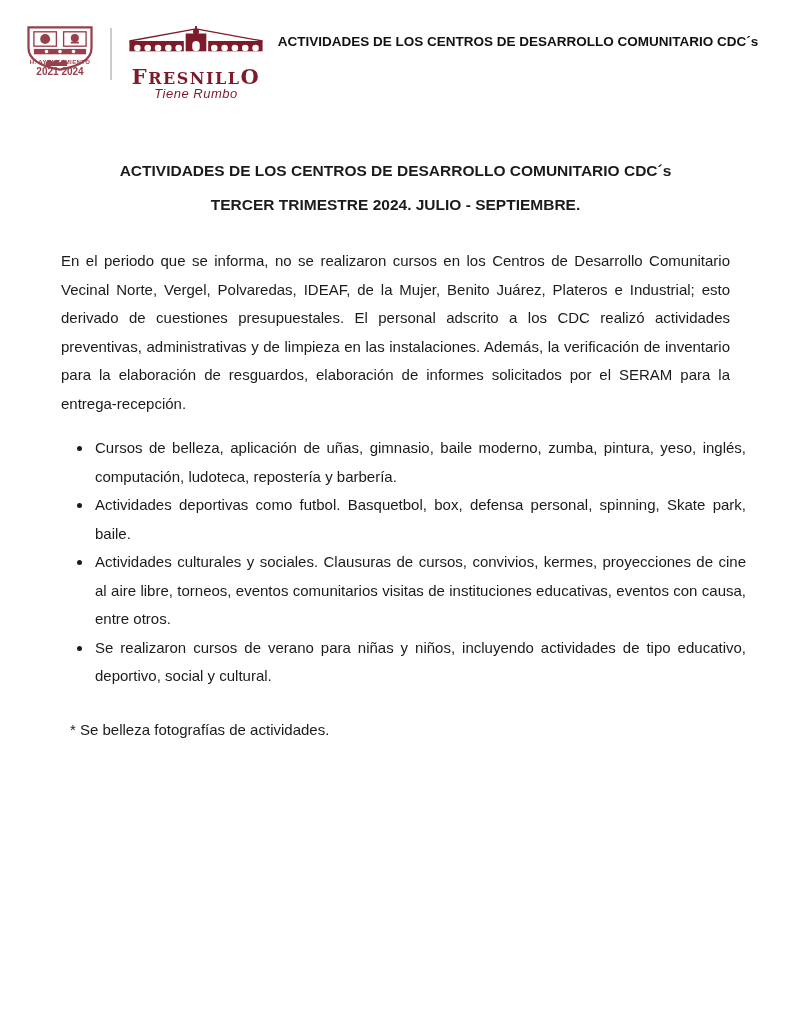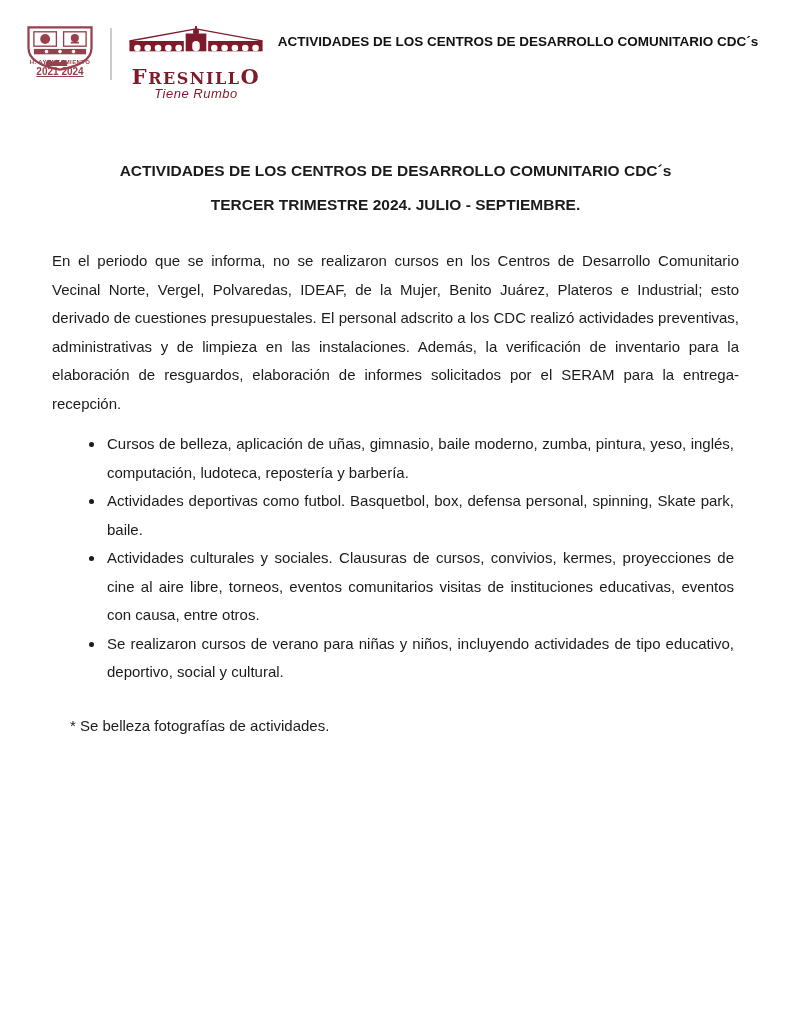"2021 2024" .crest-line2 { text-decoration: underline -> none }
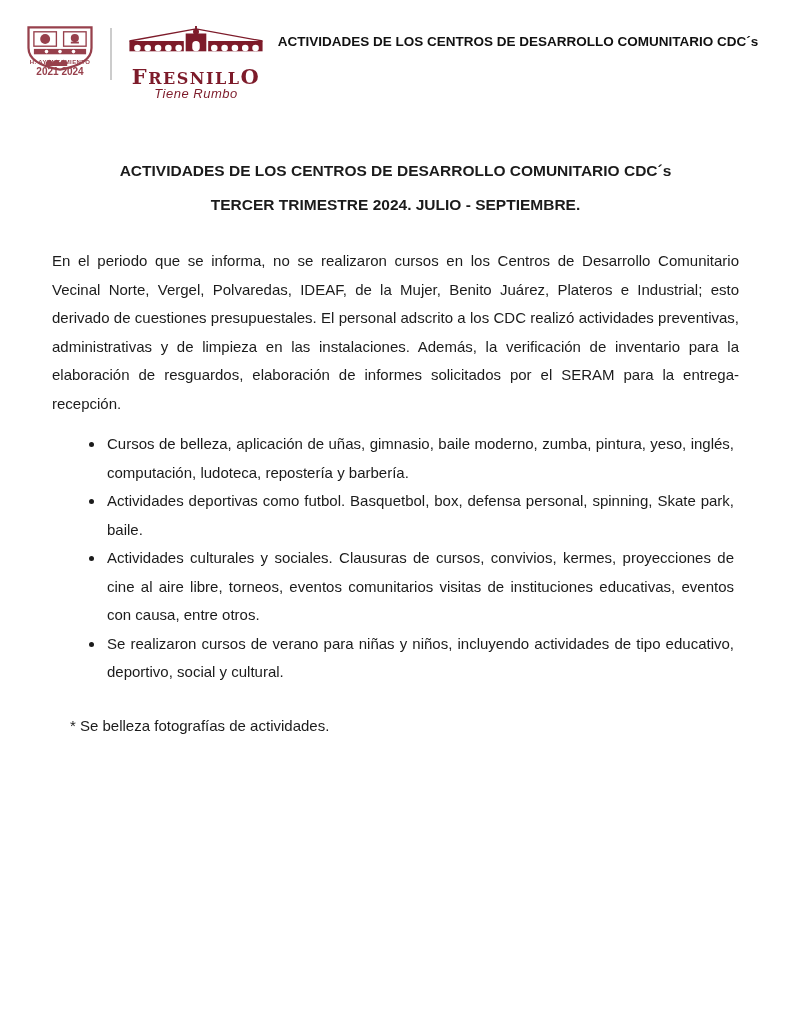"En el periodo que se" .para { margin: 7px -> 16px }
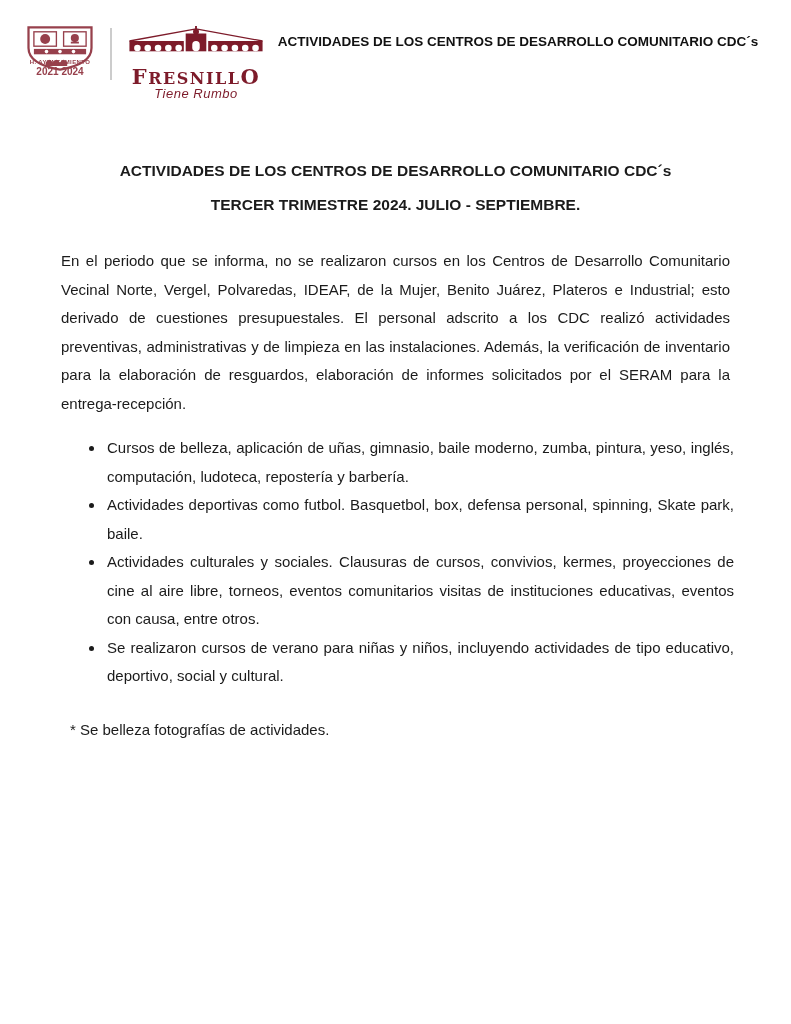"Cursos de belleza, aplicación de" ul.activities { margin: 12px -> 0 }
